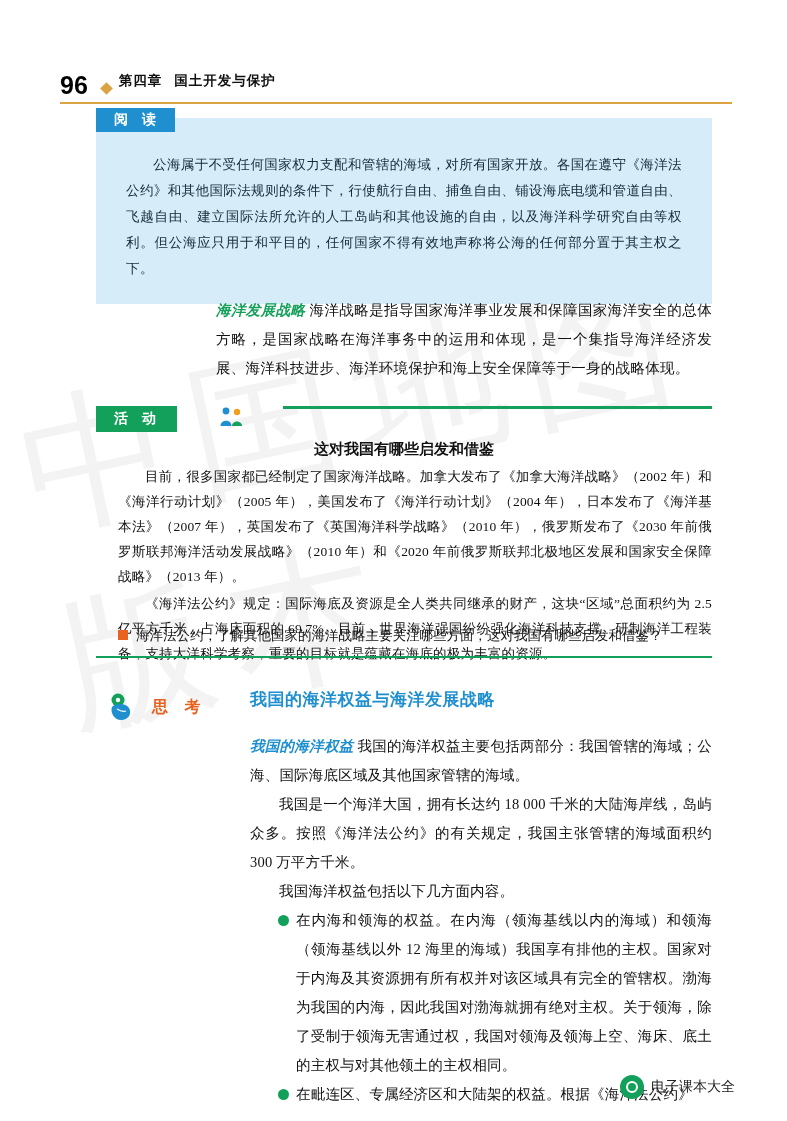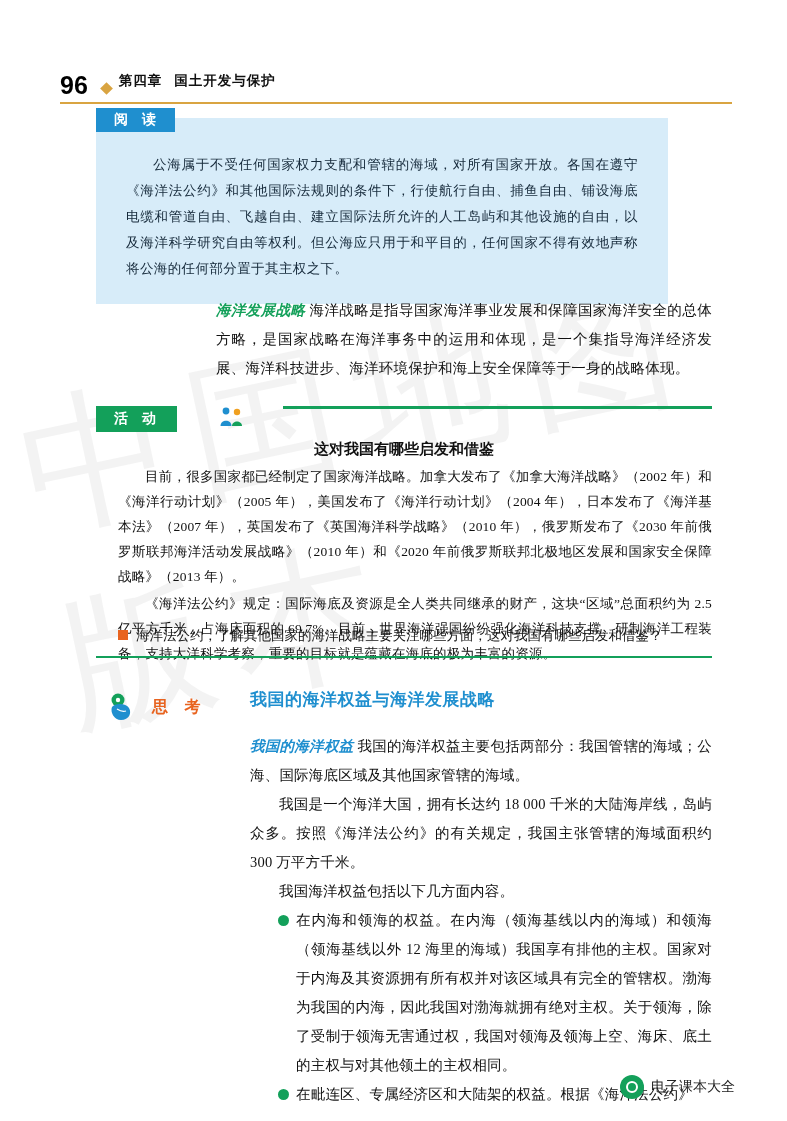"阅 读" .reading-box { width: 572px -> 616px }
